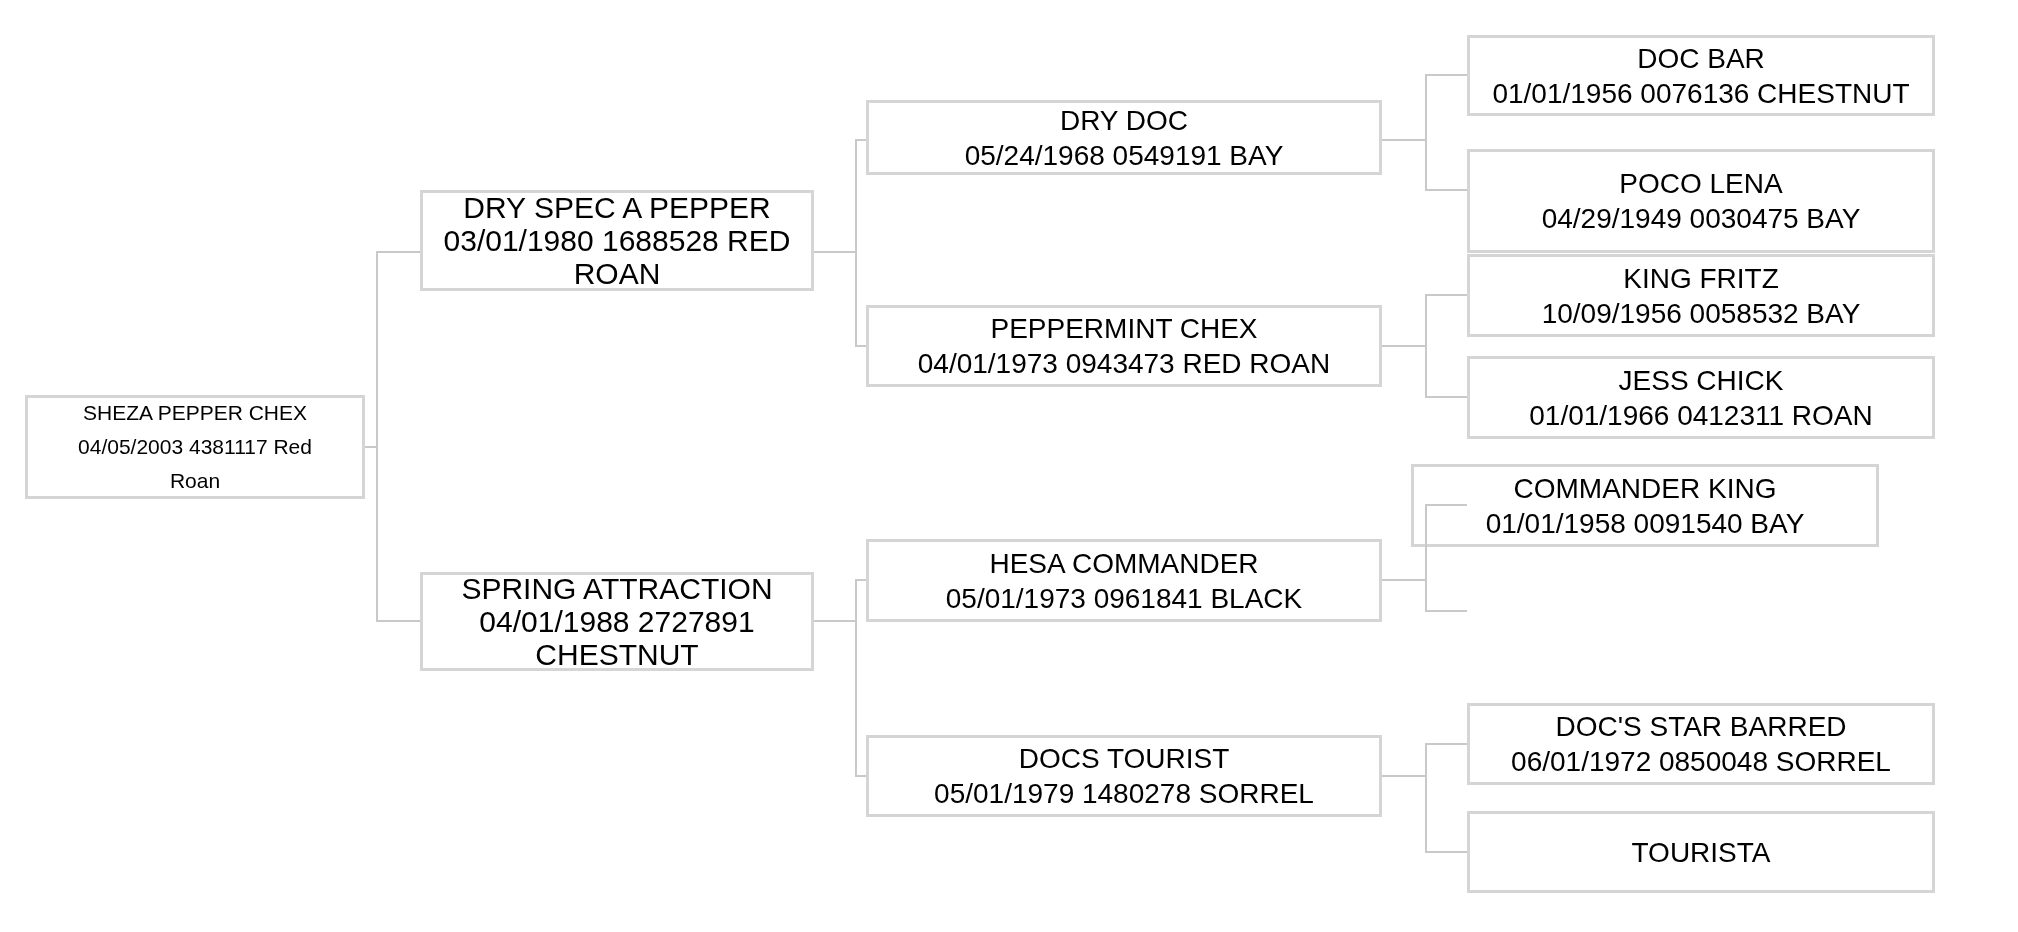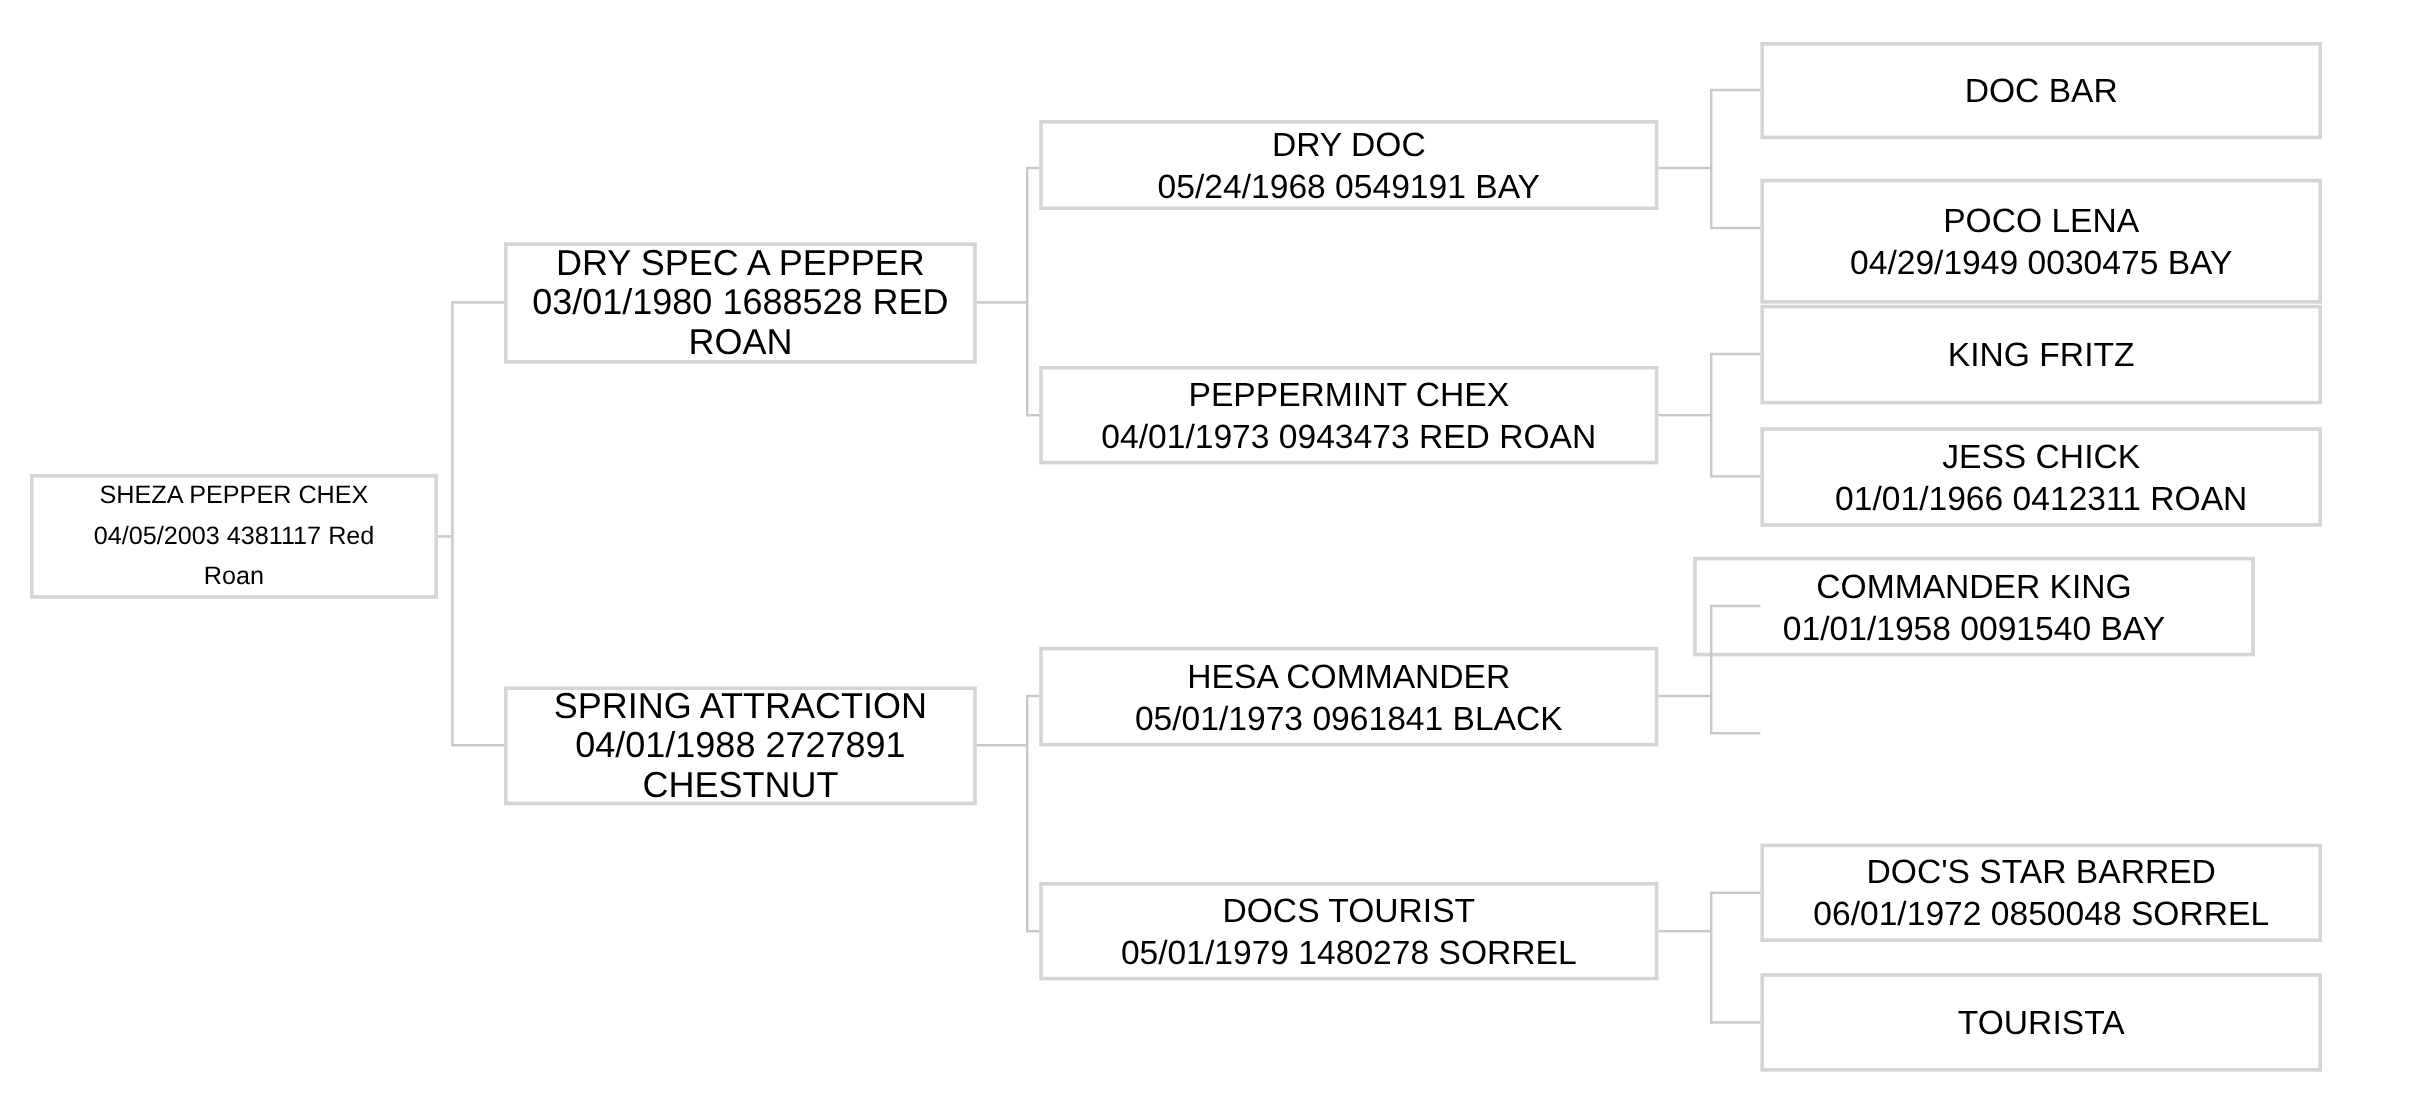"01/01/1956 0076136 CHESTNUT" div.node-line { html: none -> <div>01/01/1956 0076136 CHESTNUT</div> }
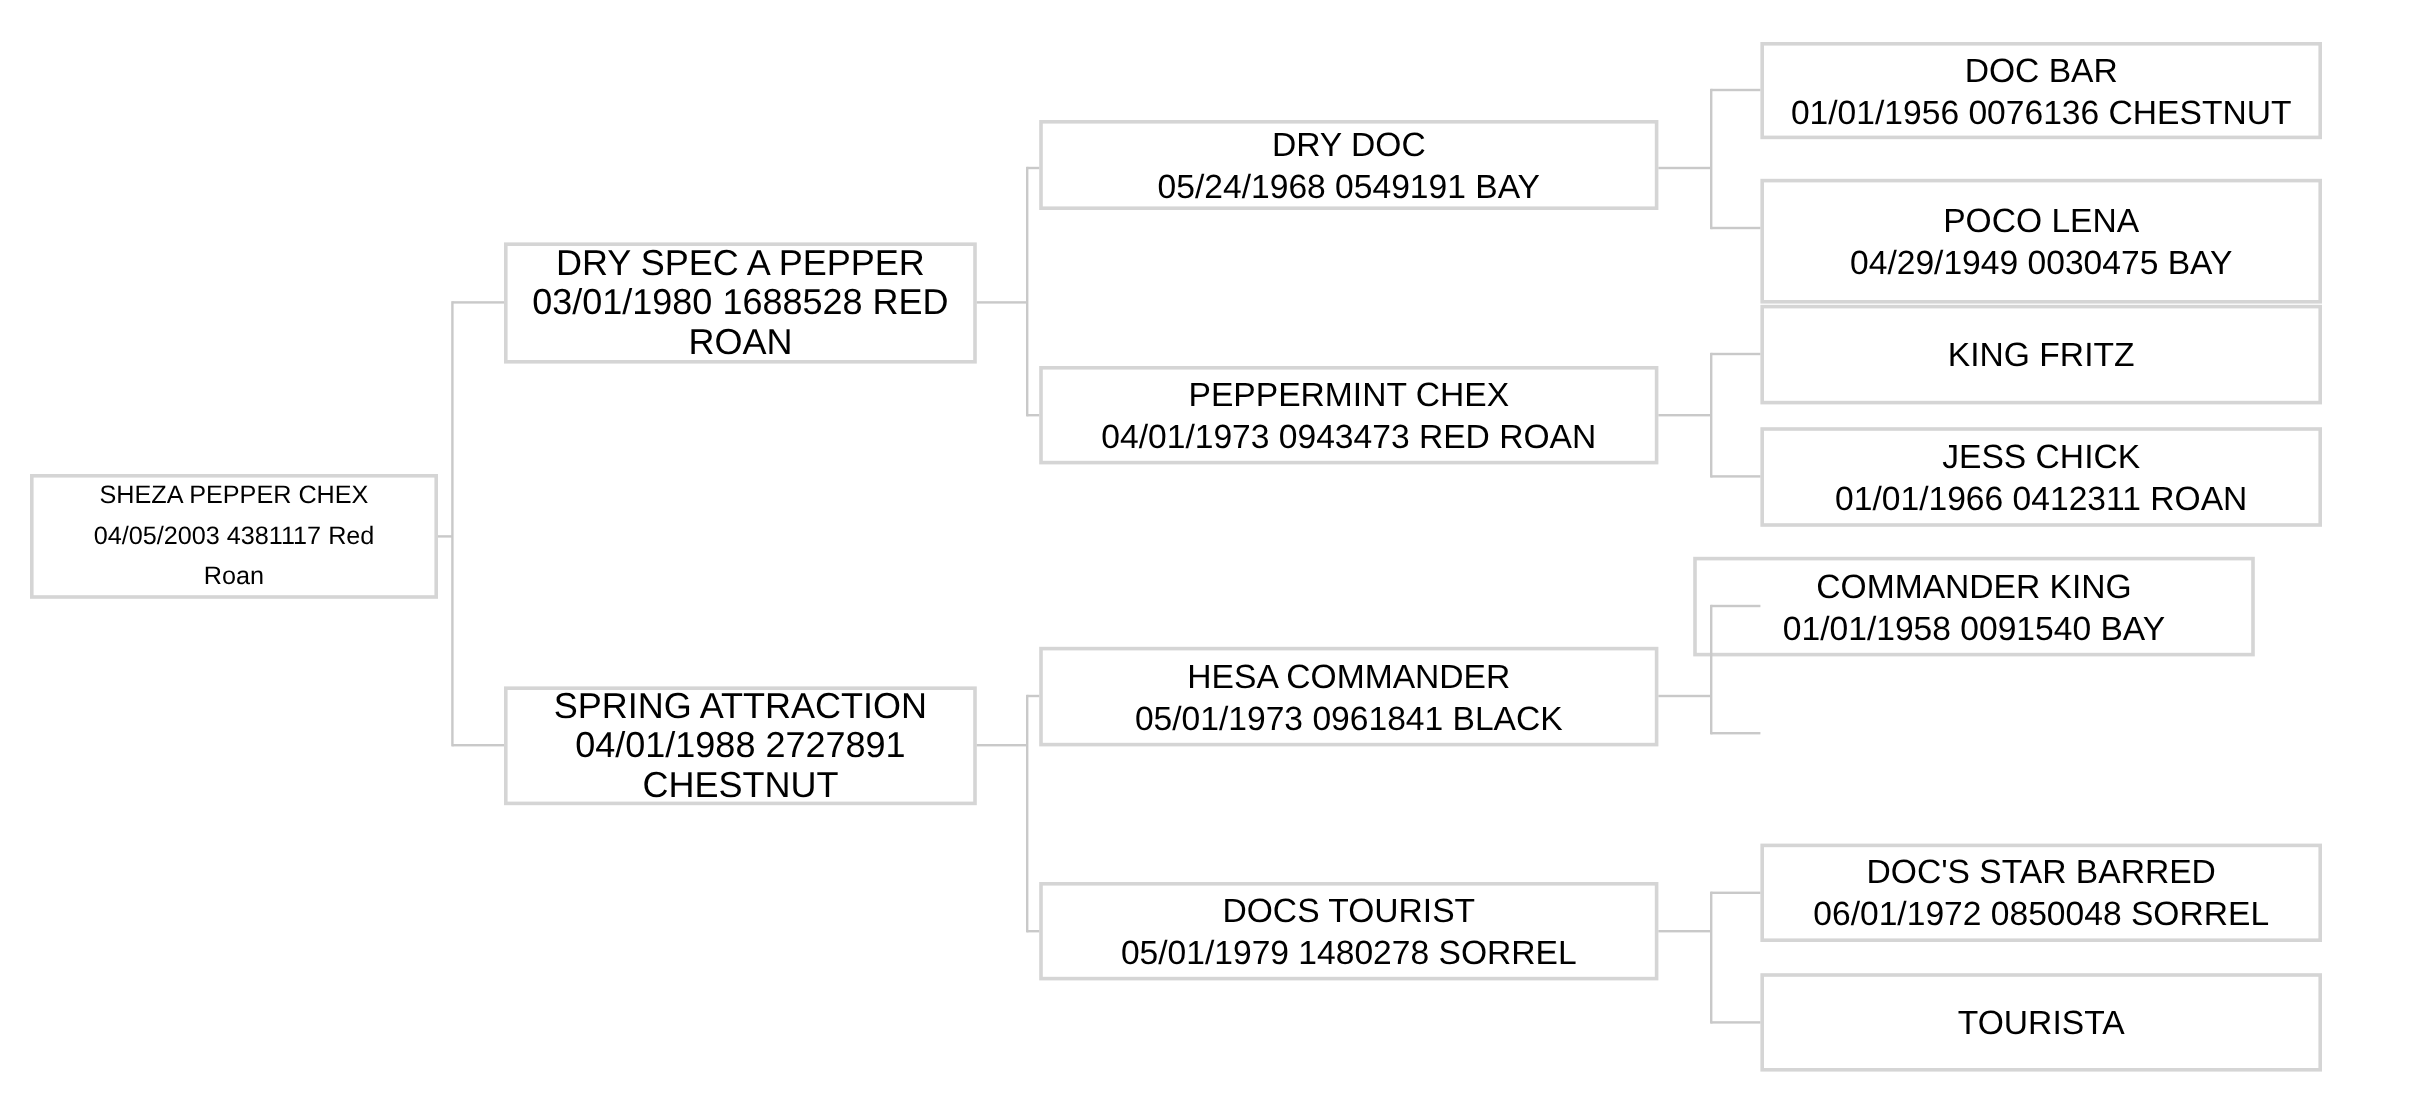"DRY SPEC A PEPPER" div.node { top: 202px -> 190px }
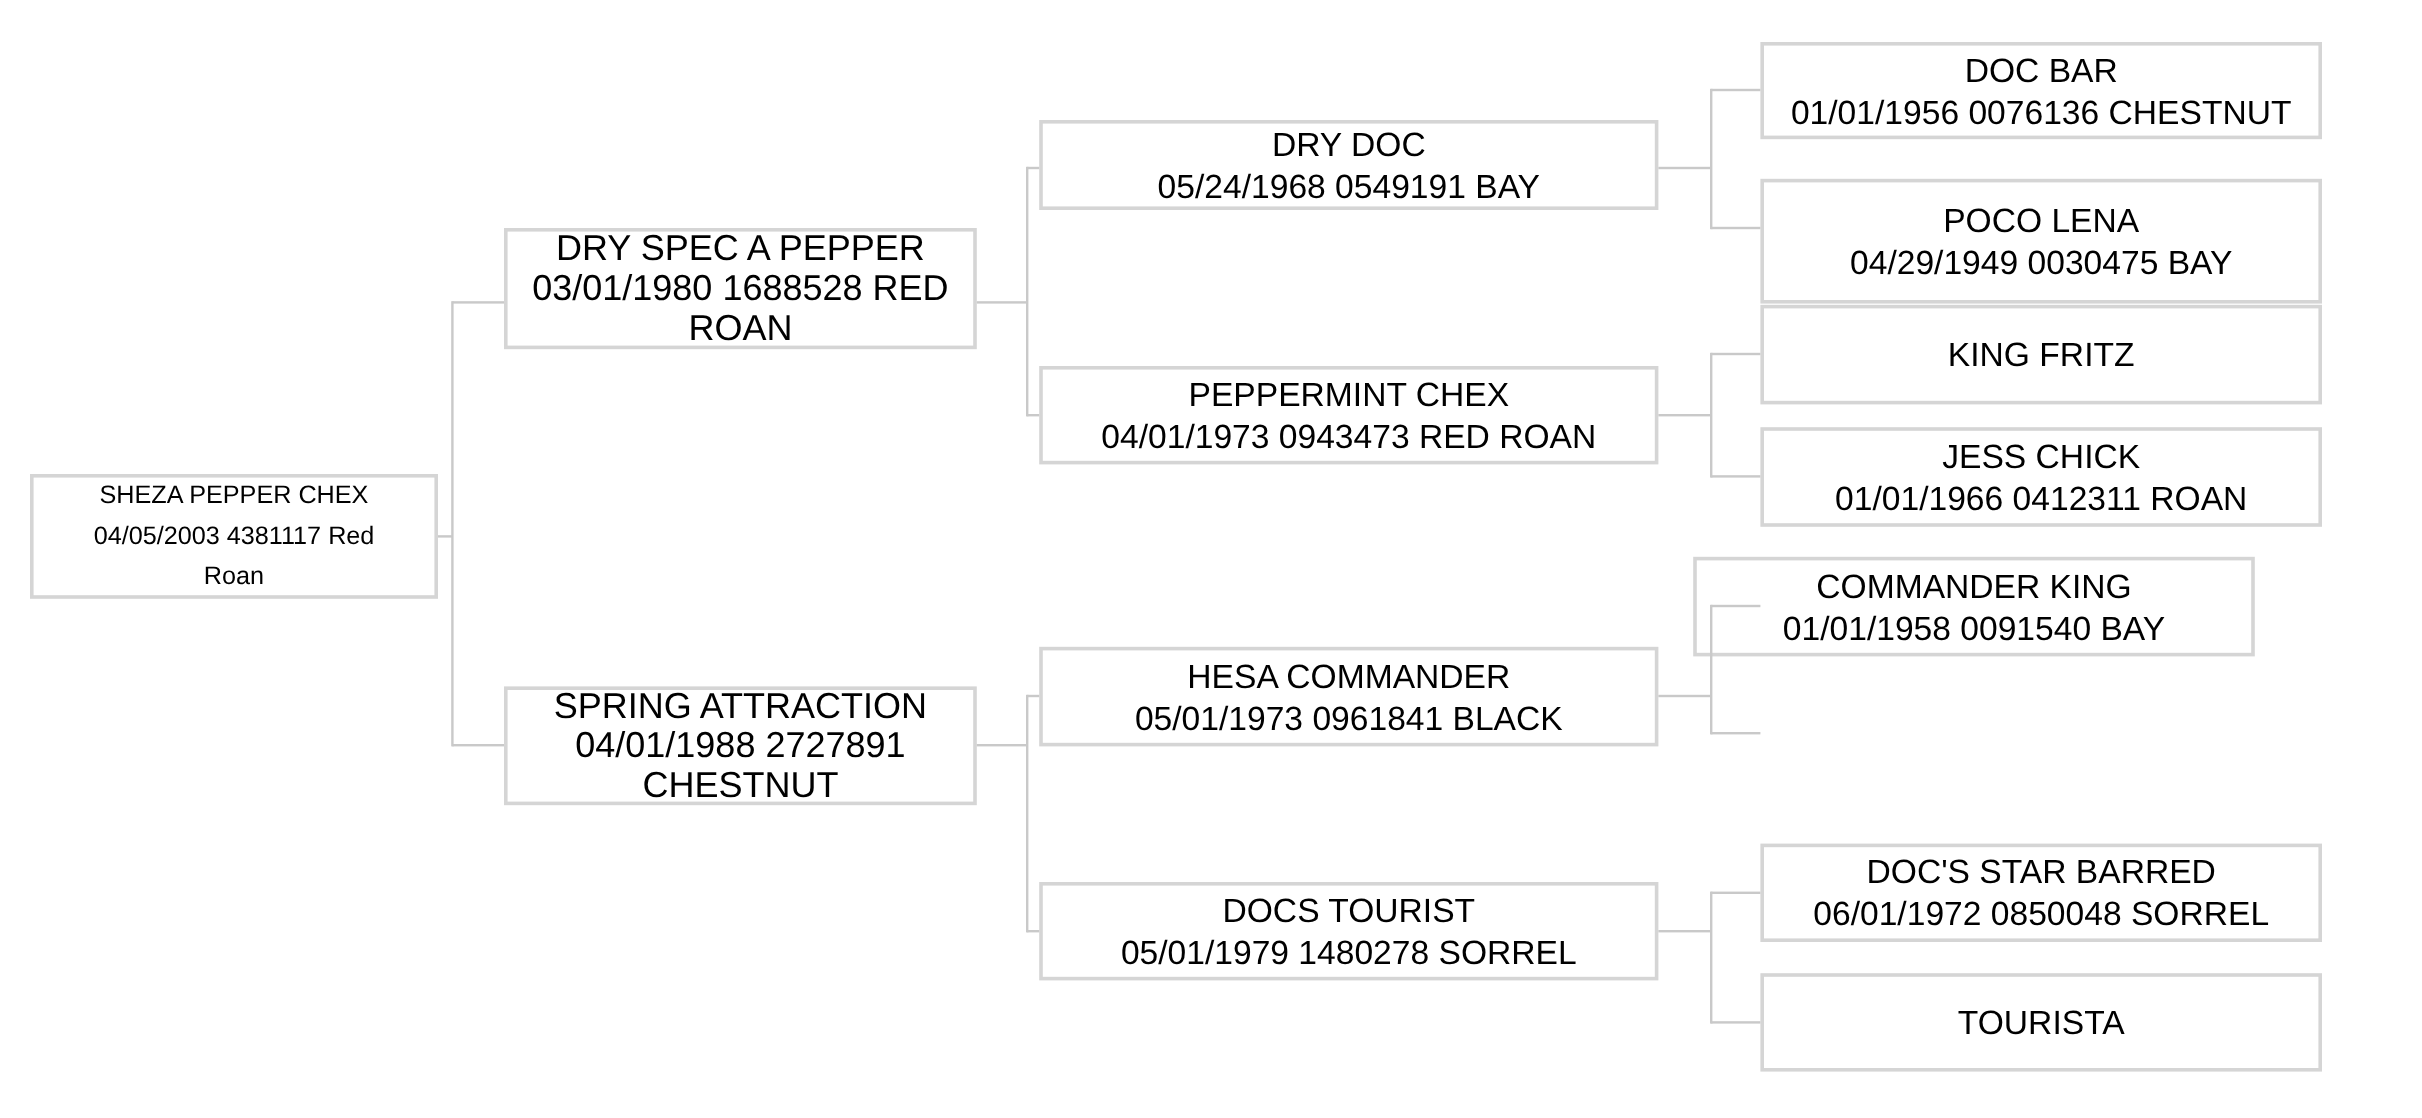"10/09/1956 0058532 BAY" div.node-line { html: none -> <div>10/09/1956 0058532 BAY</div> }
